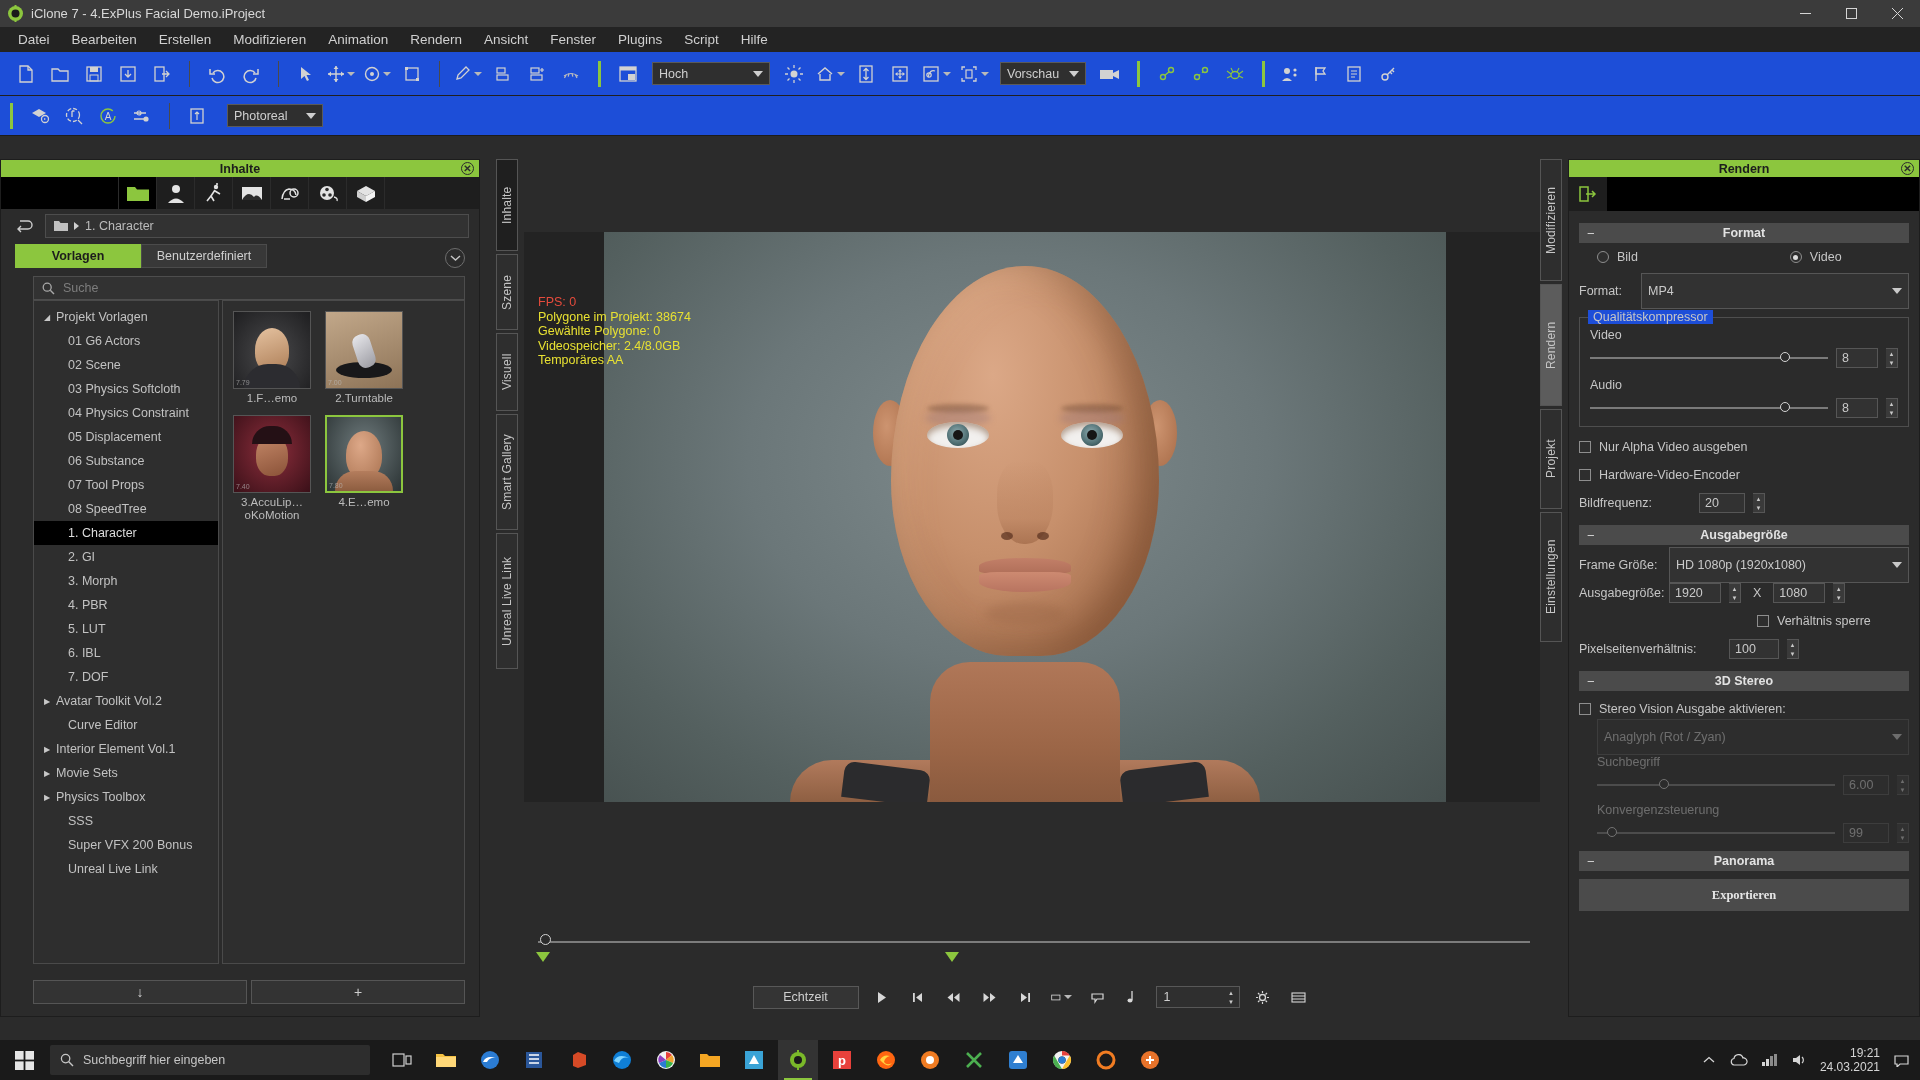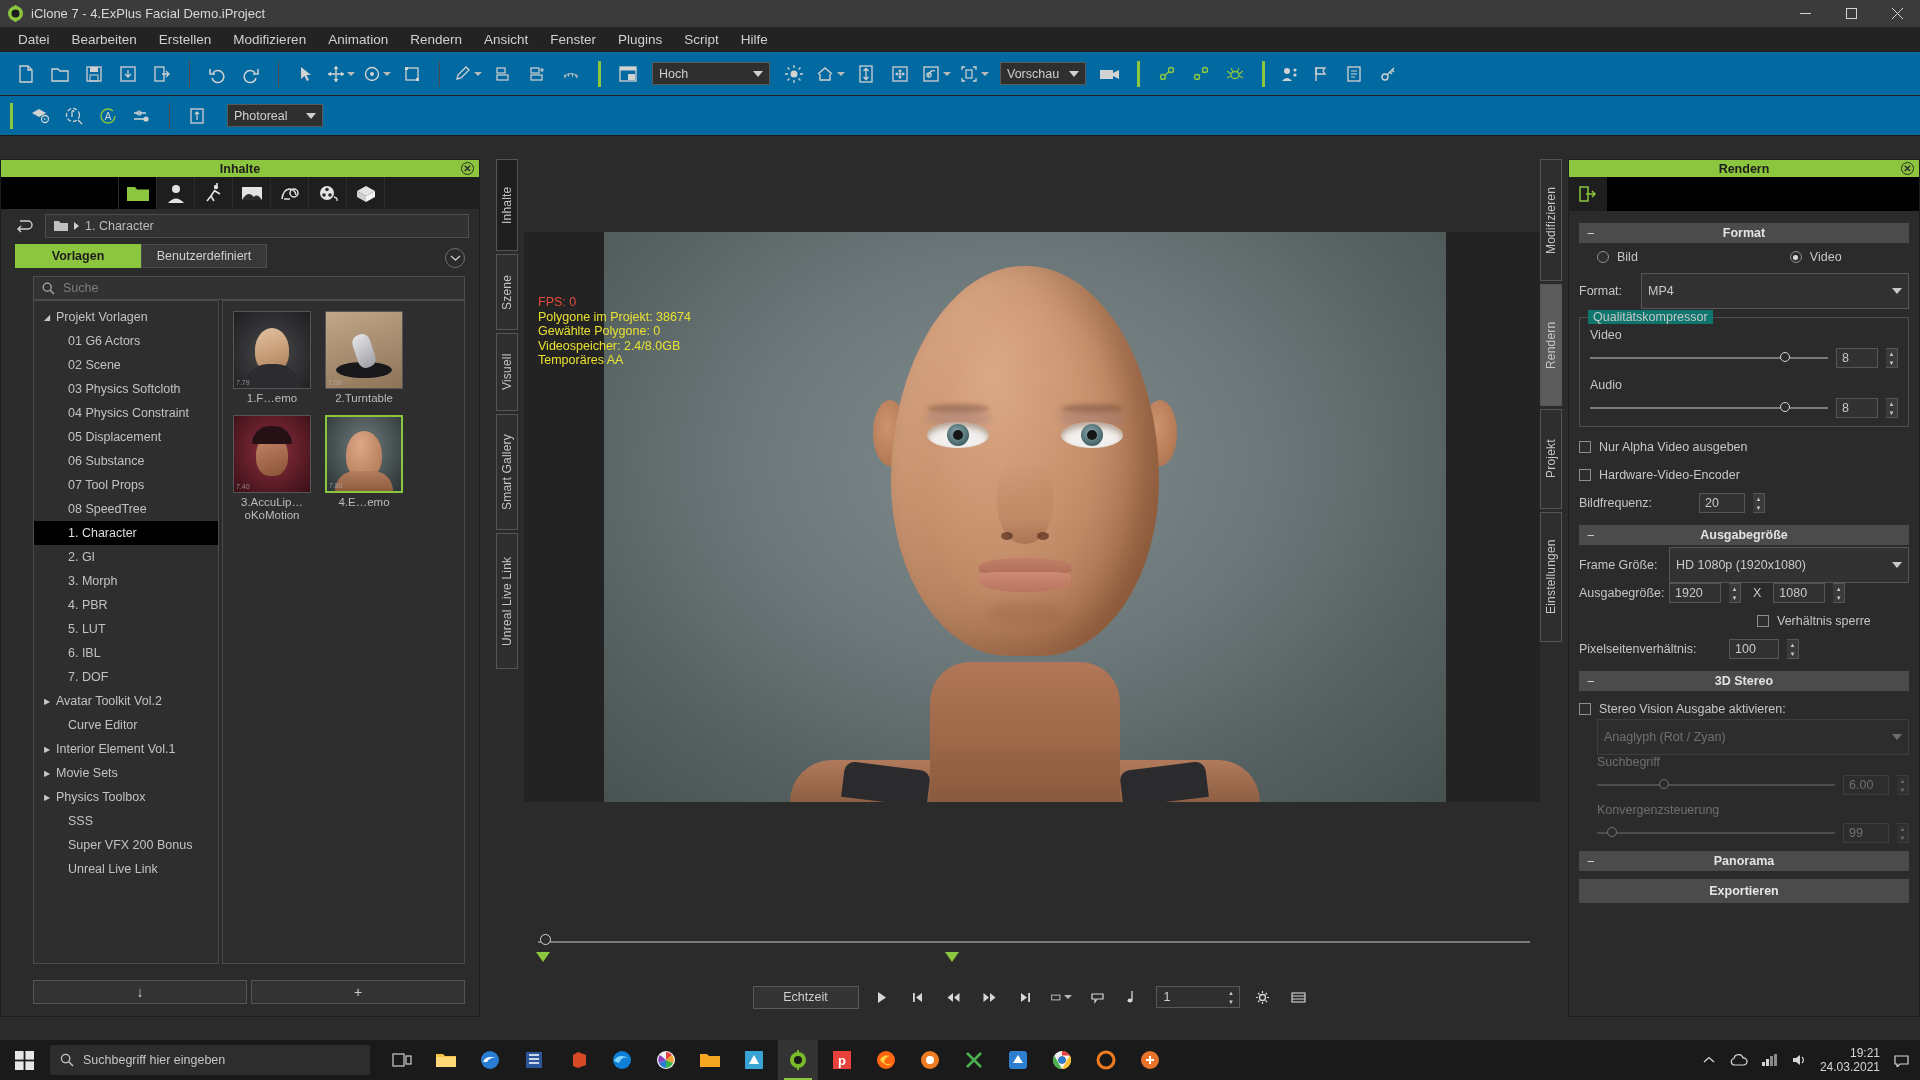"Hoch" .toolbar { background: #0369a1 -> #1d4ed8 }
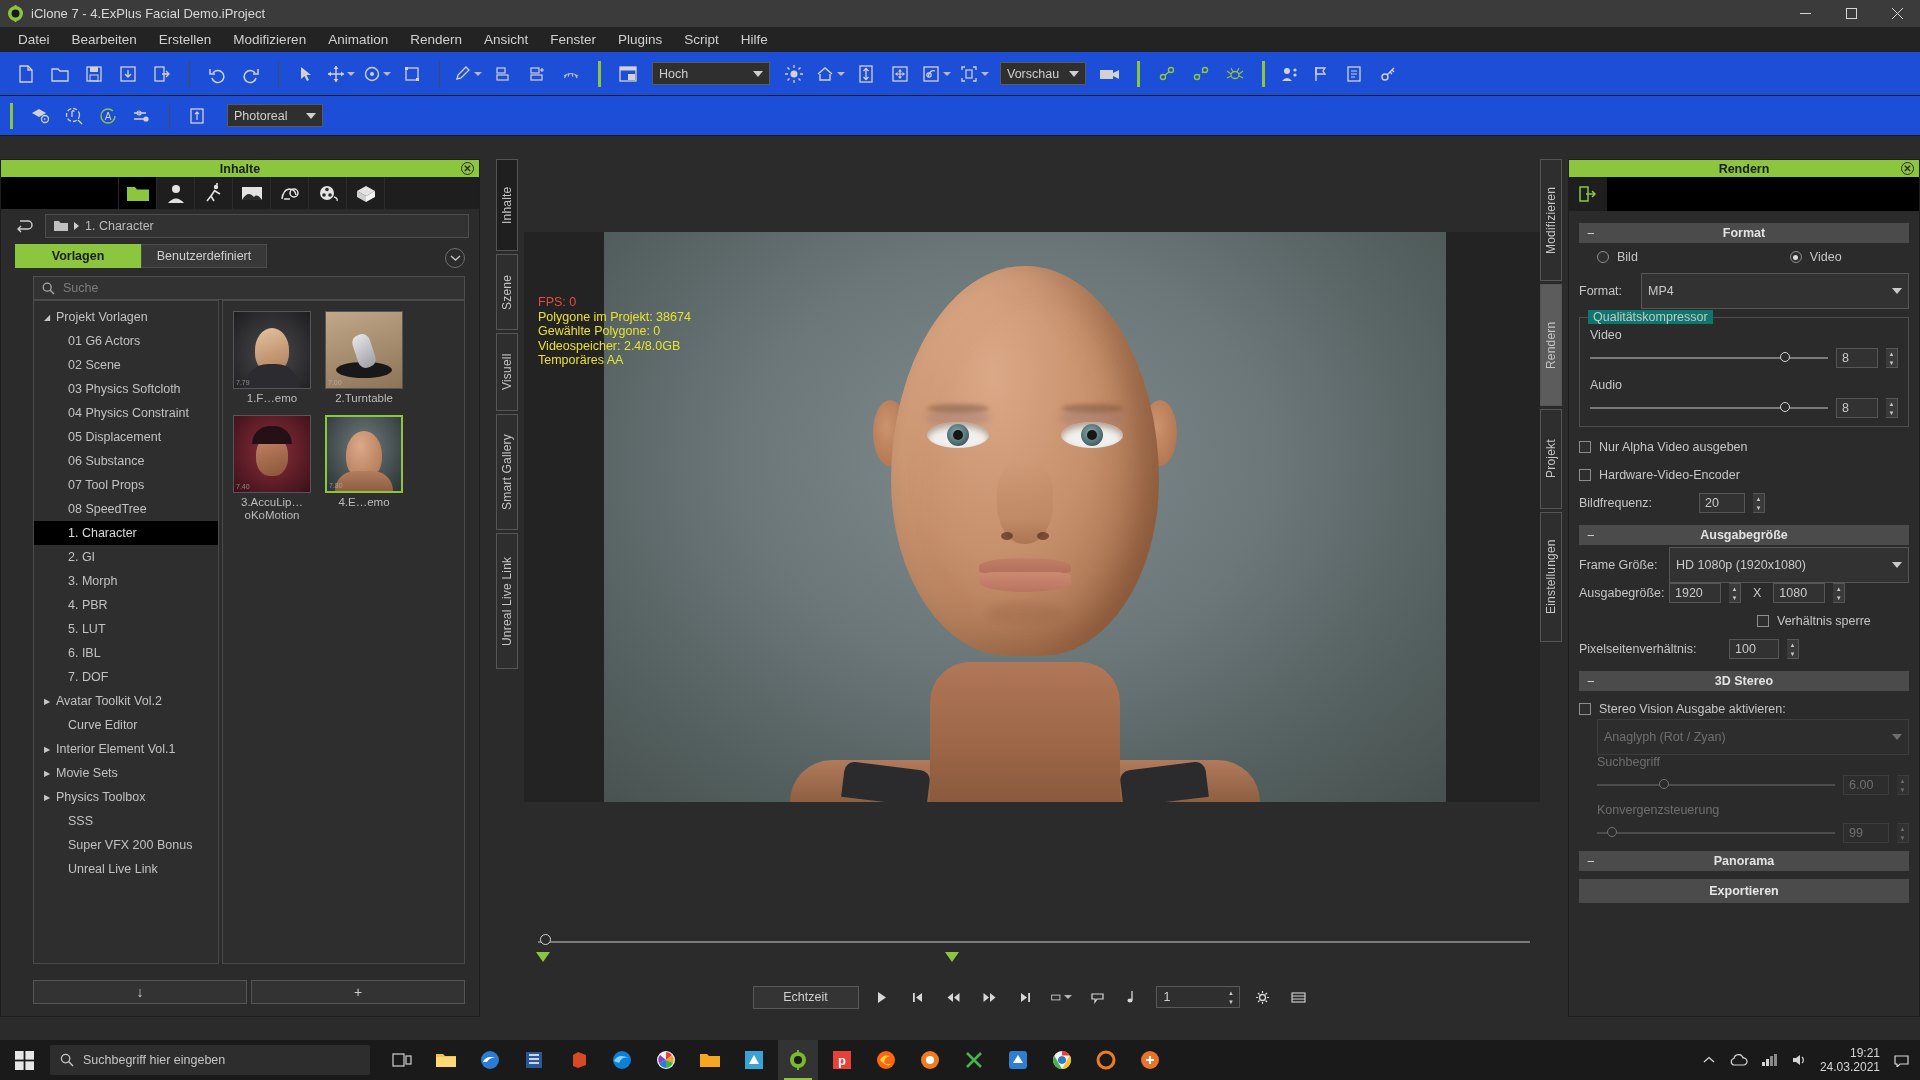"Qualitätskompressor" .group-box .gl { background: #0f766e -> #1d4ed8 }
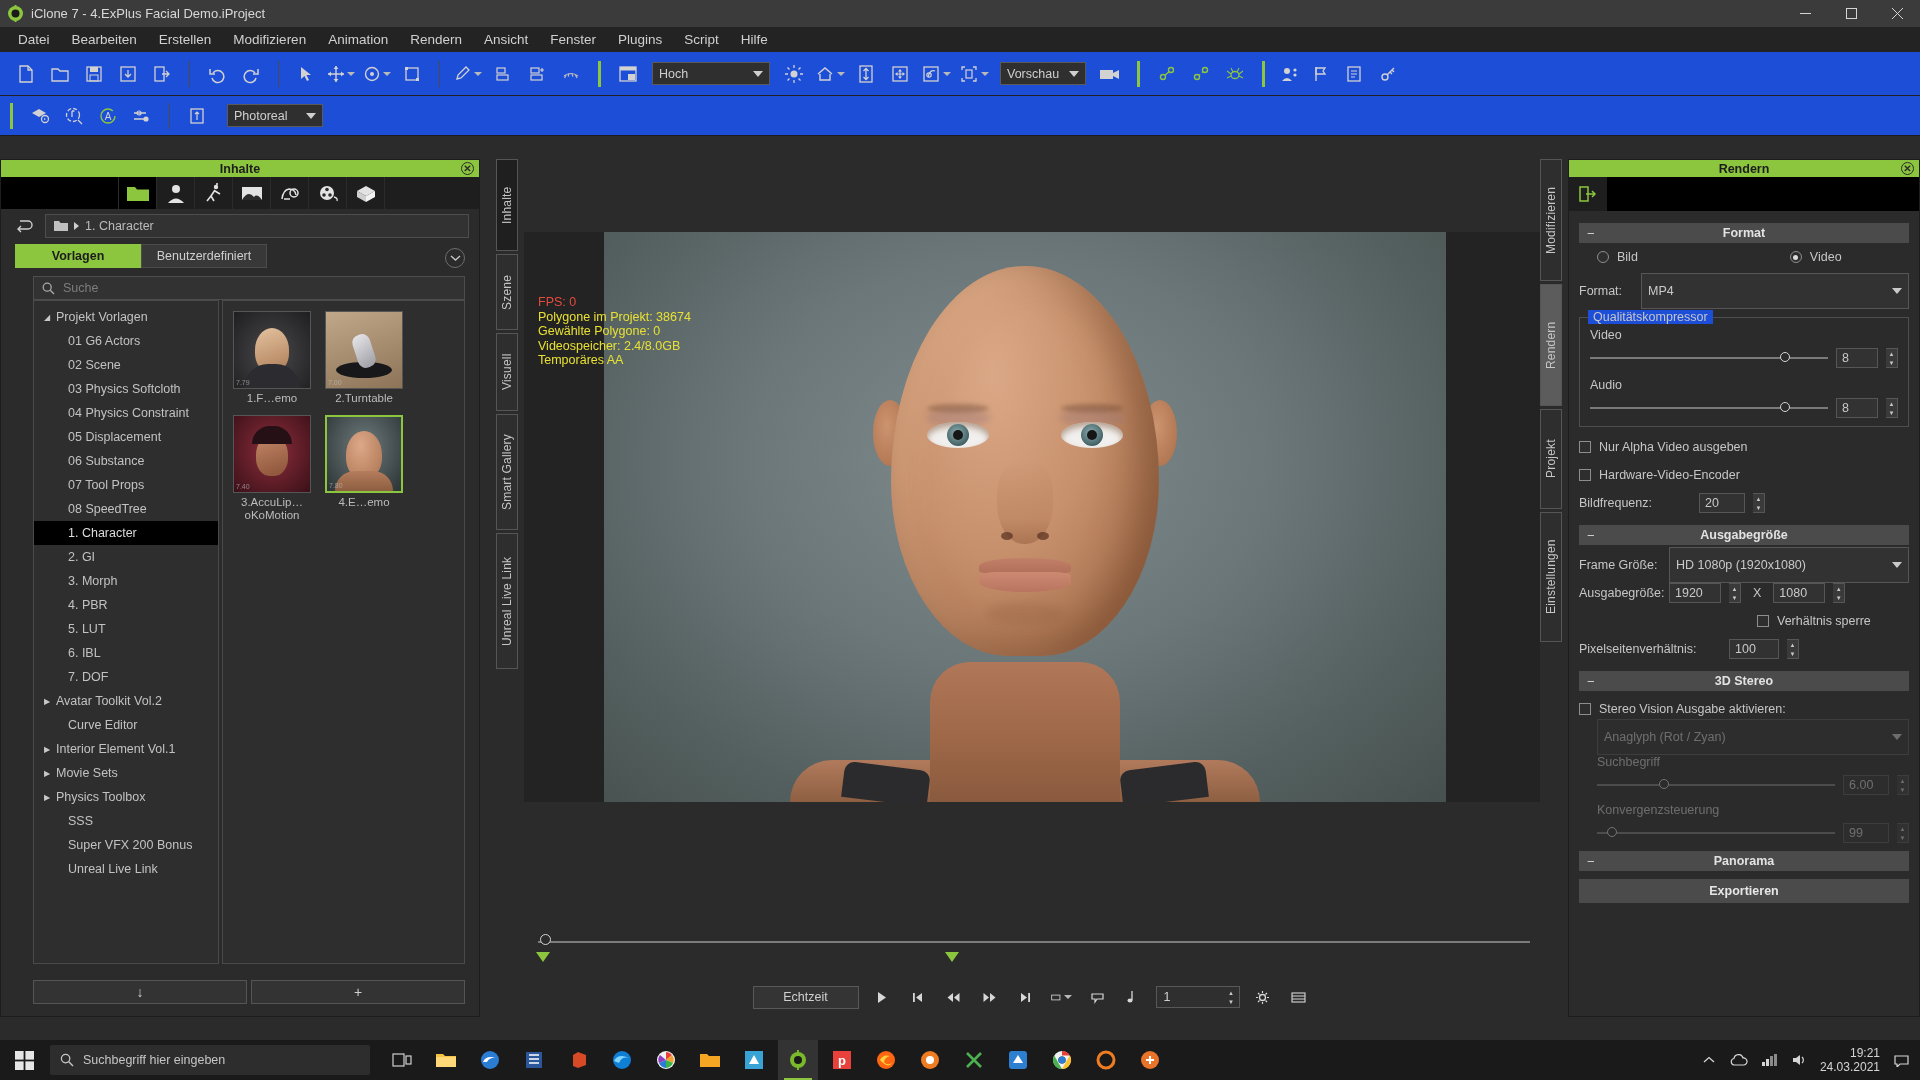"Exportieren" .export-btn { font-family: none -> Liberation Serif, serif; height: 24px -> 32px }
